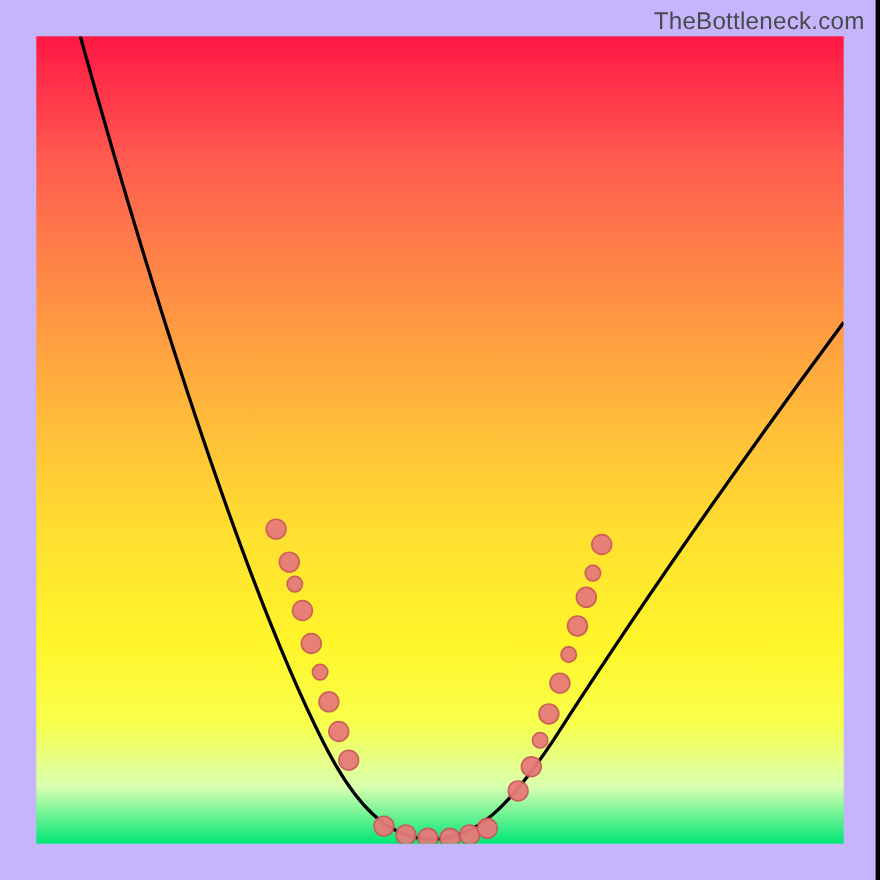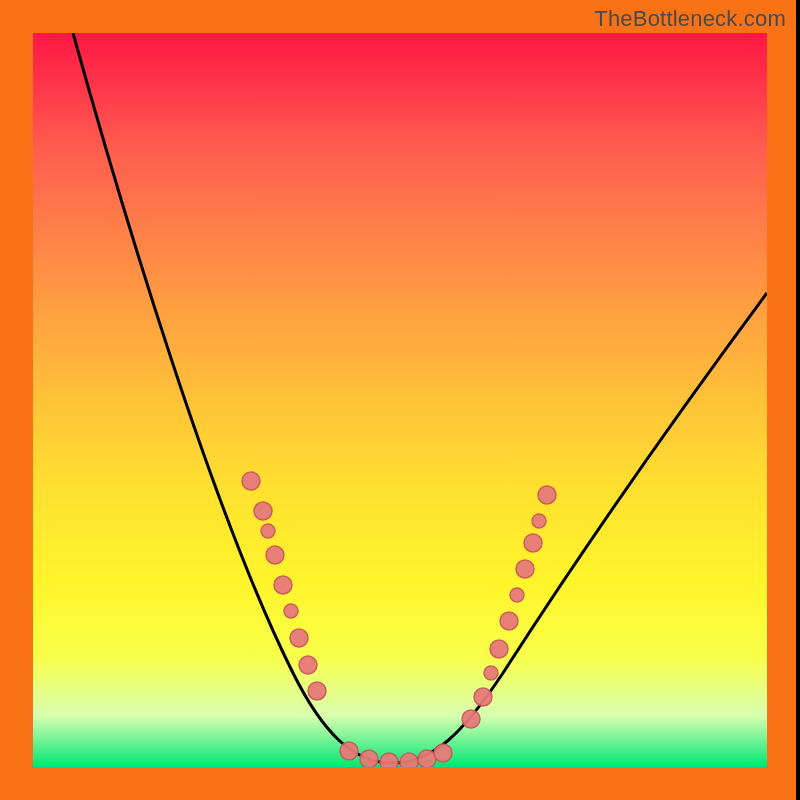"TheBottleneck.com" .frame { background: #f97316 -> #c4b5fd }
